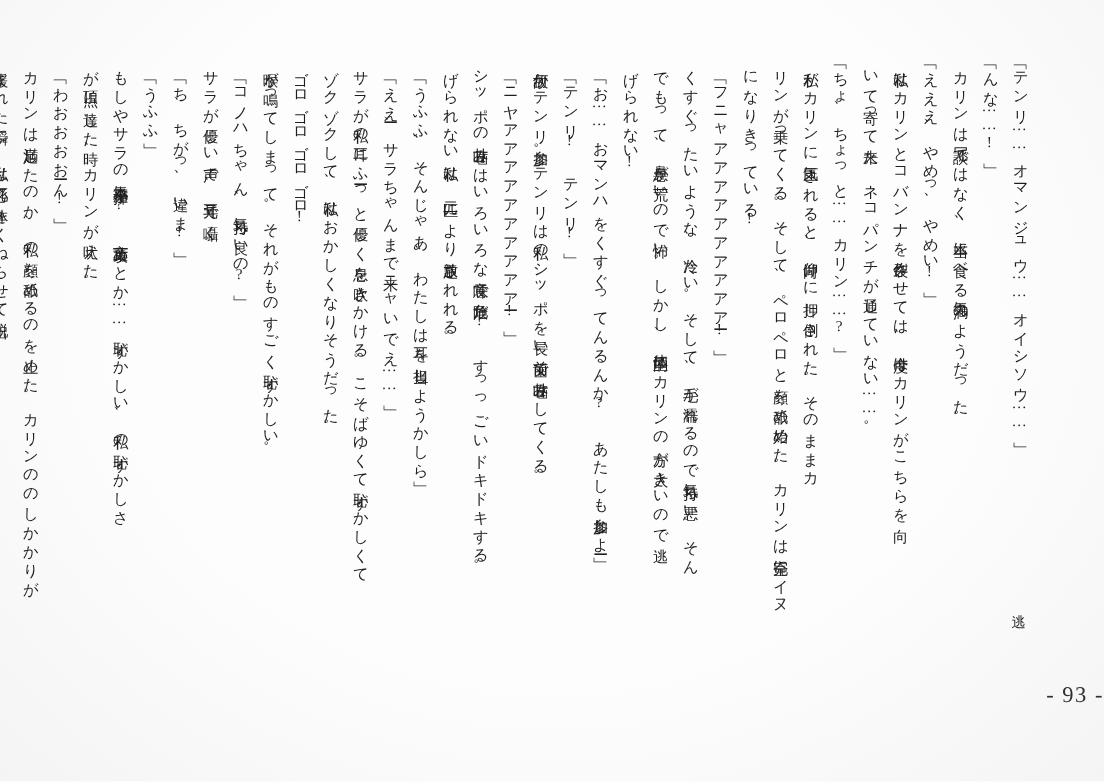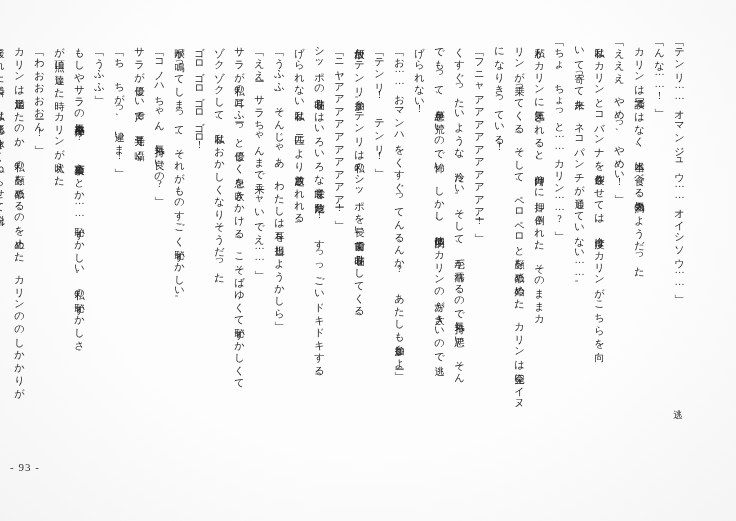"- 93 -" #page-number { font-size: 11px -> 15px; text-align: left -> right }
